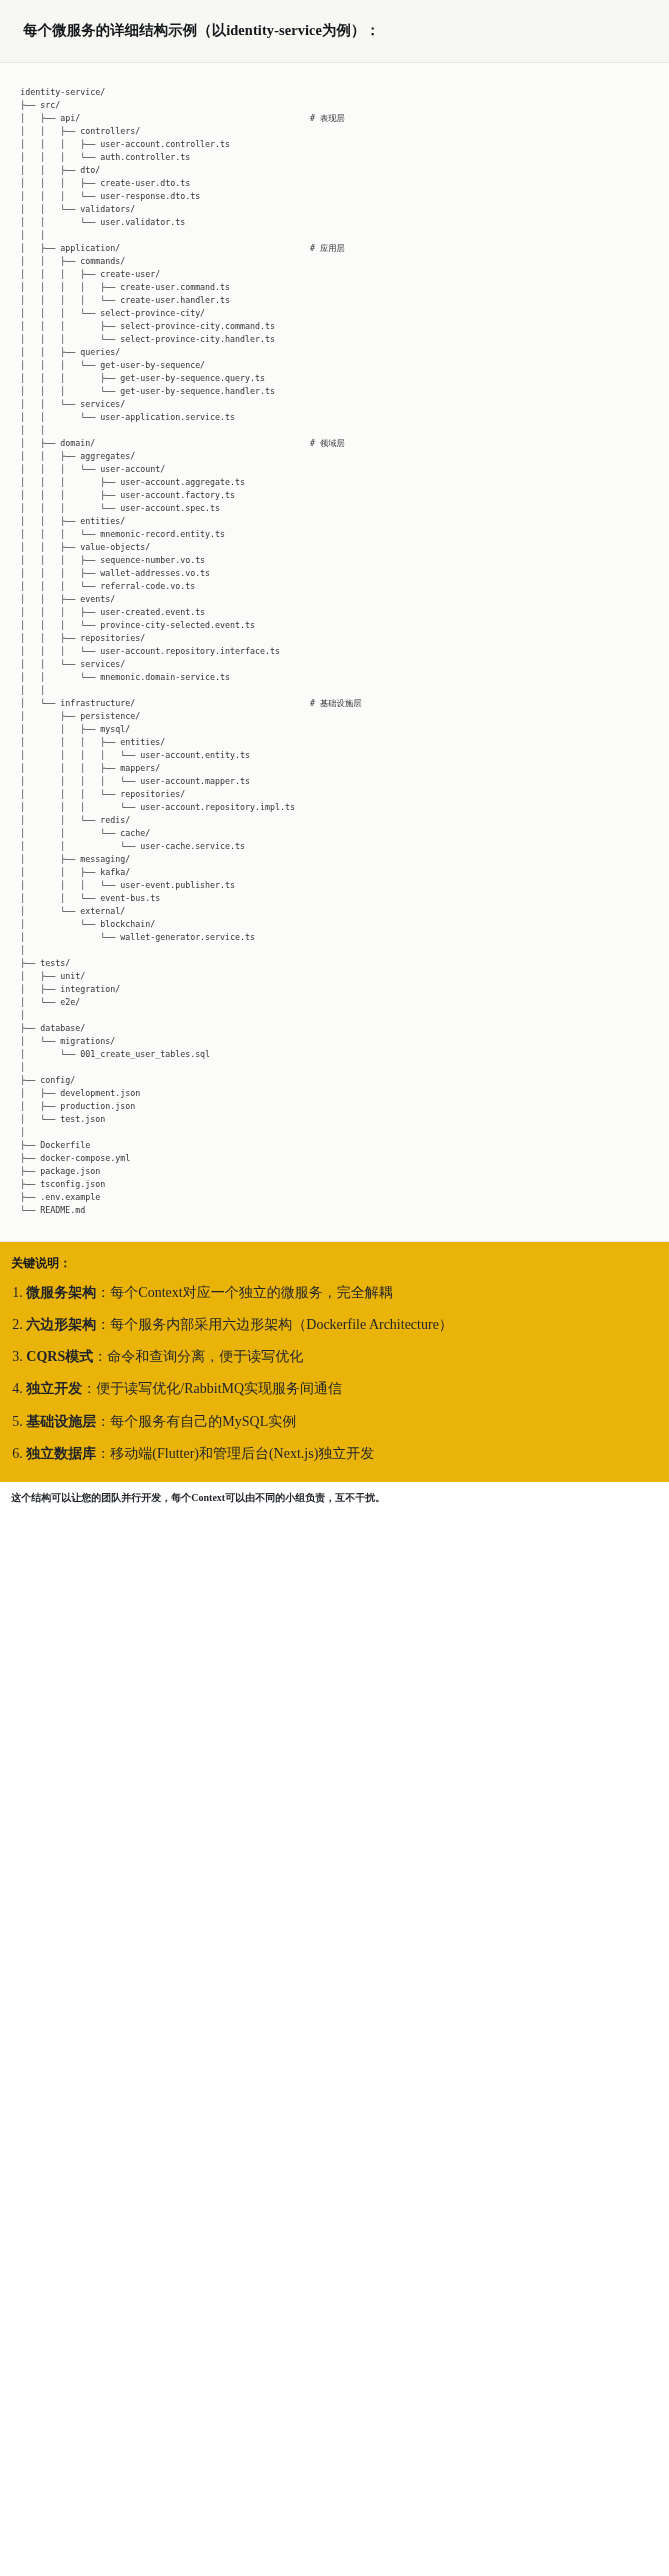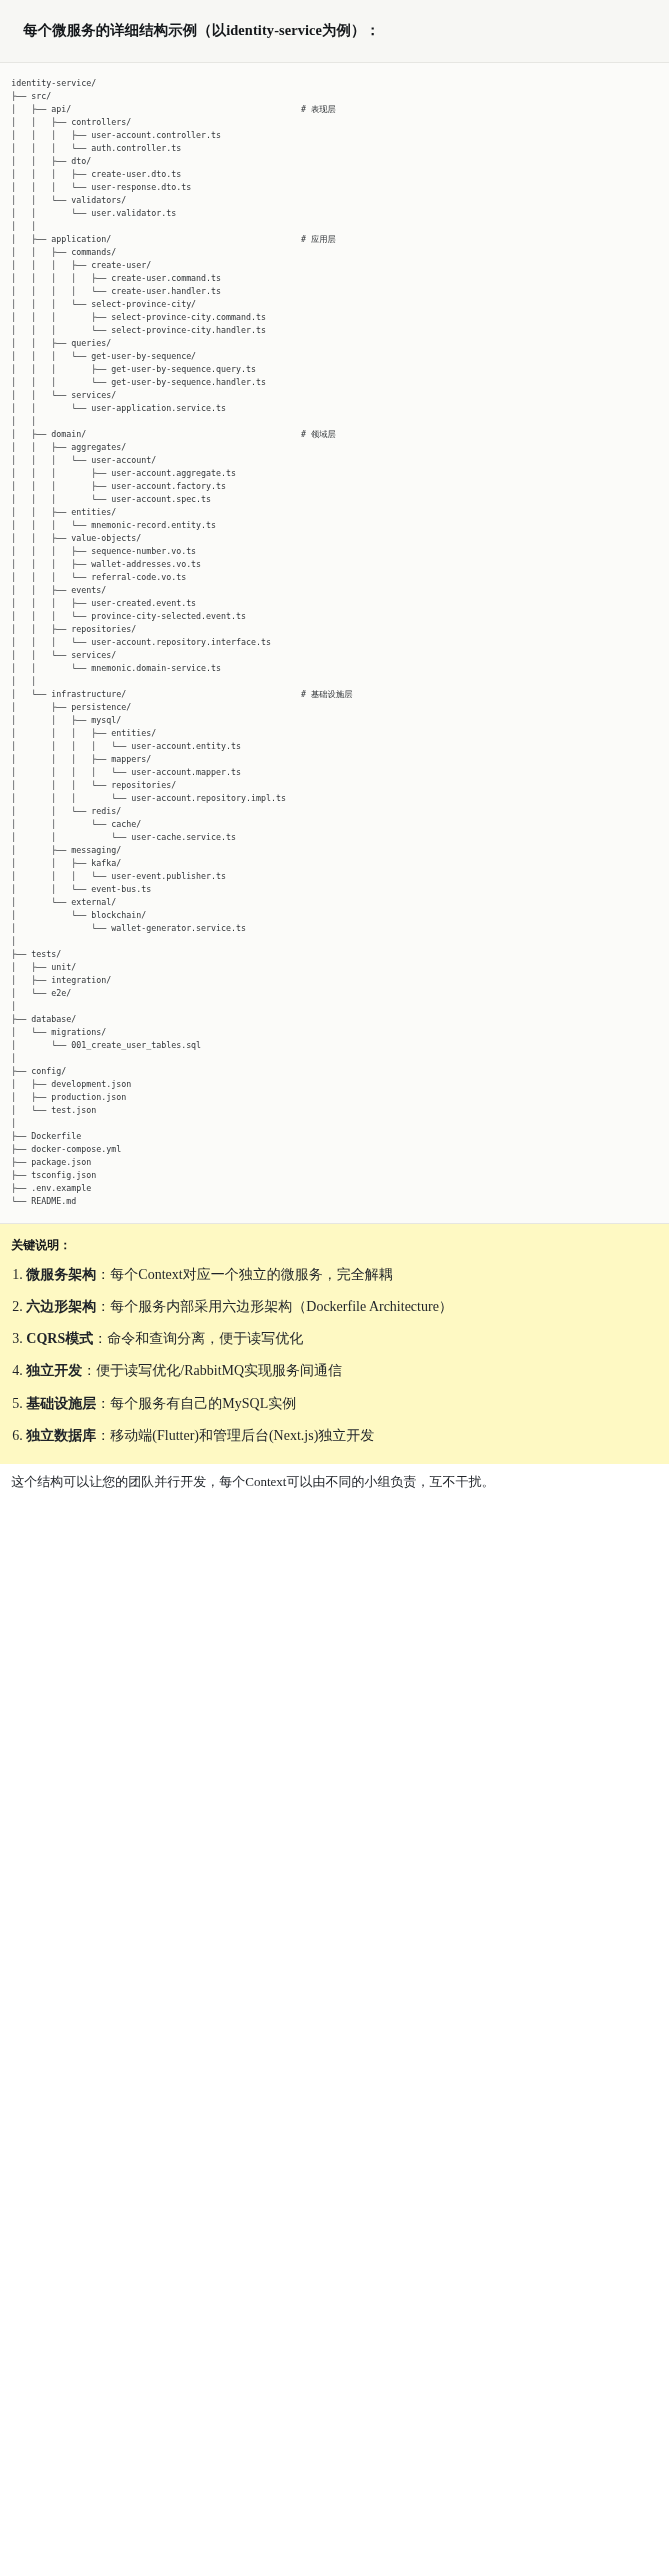"identity-service/ ├── src/ │ ├──" pre.tree { margin: 0 -> 9px }
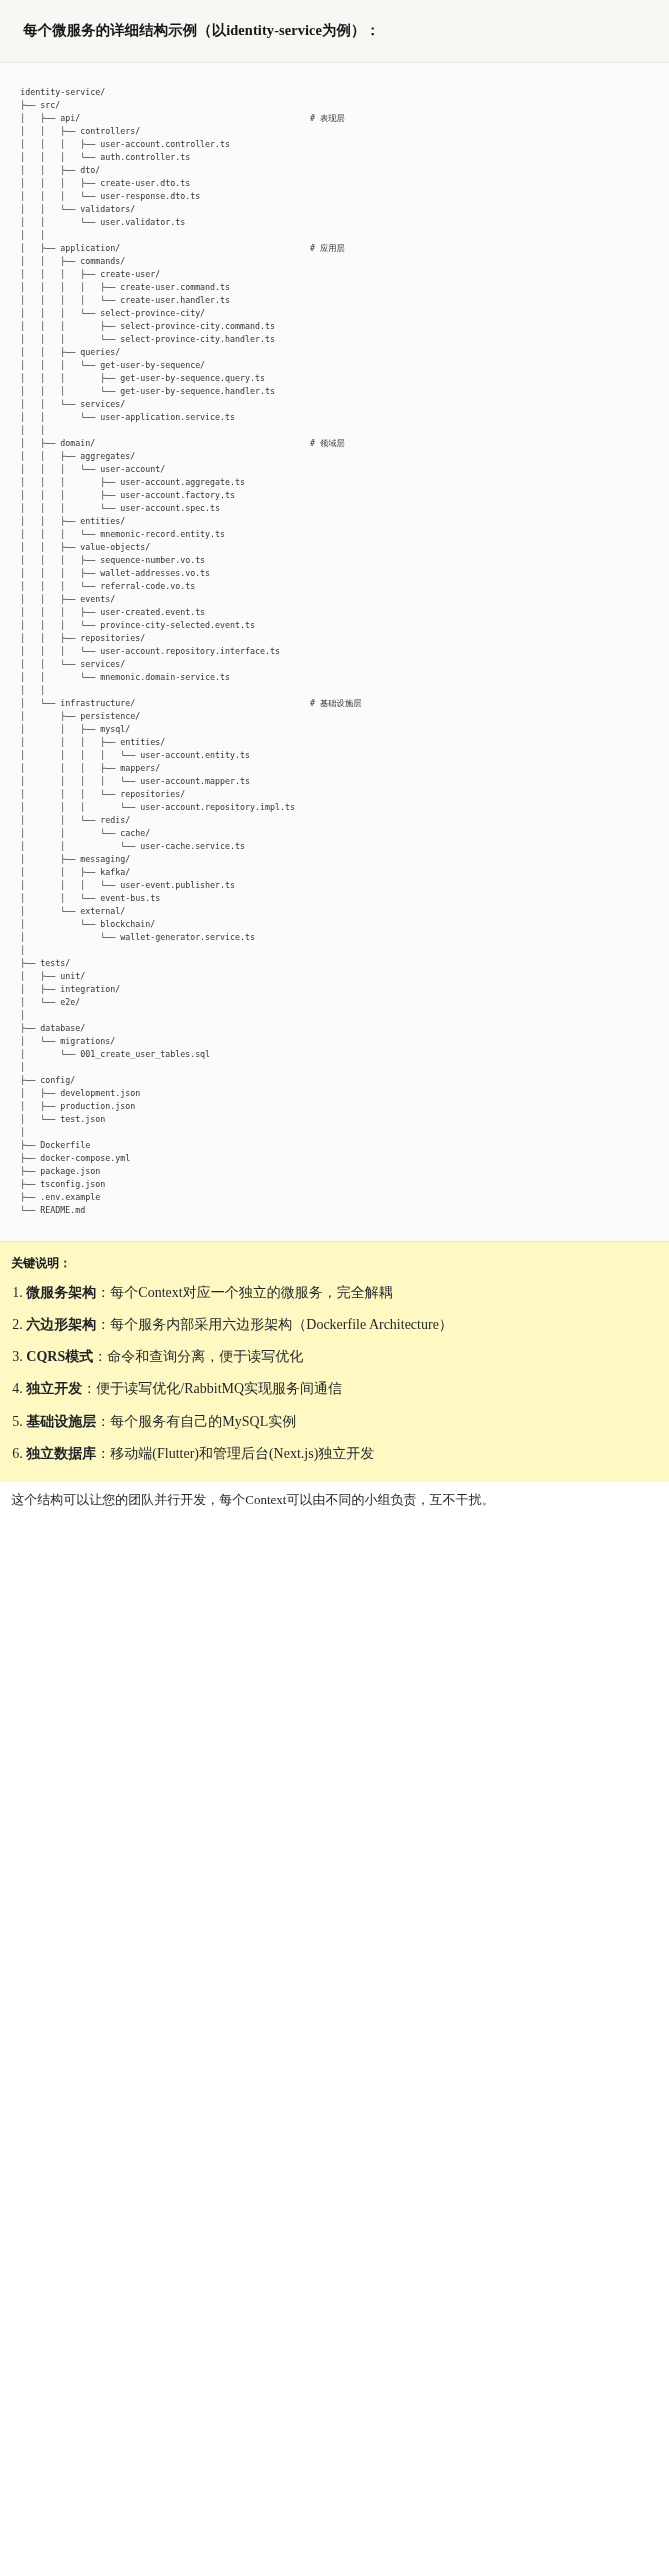"关键说明：" .notes-block { background: #fef9c3 -> #eab308 }
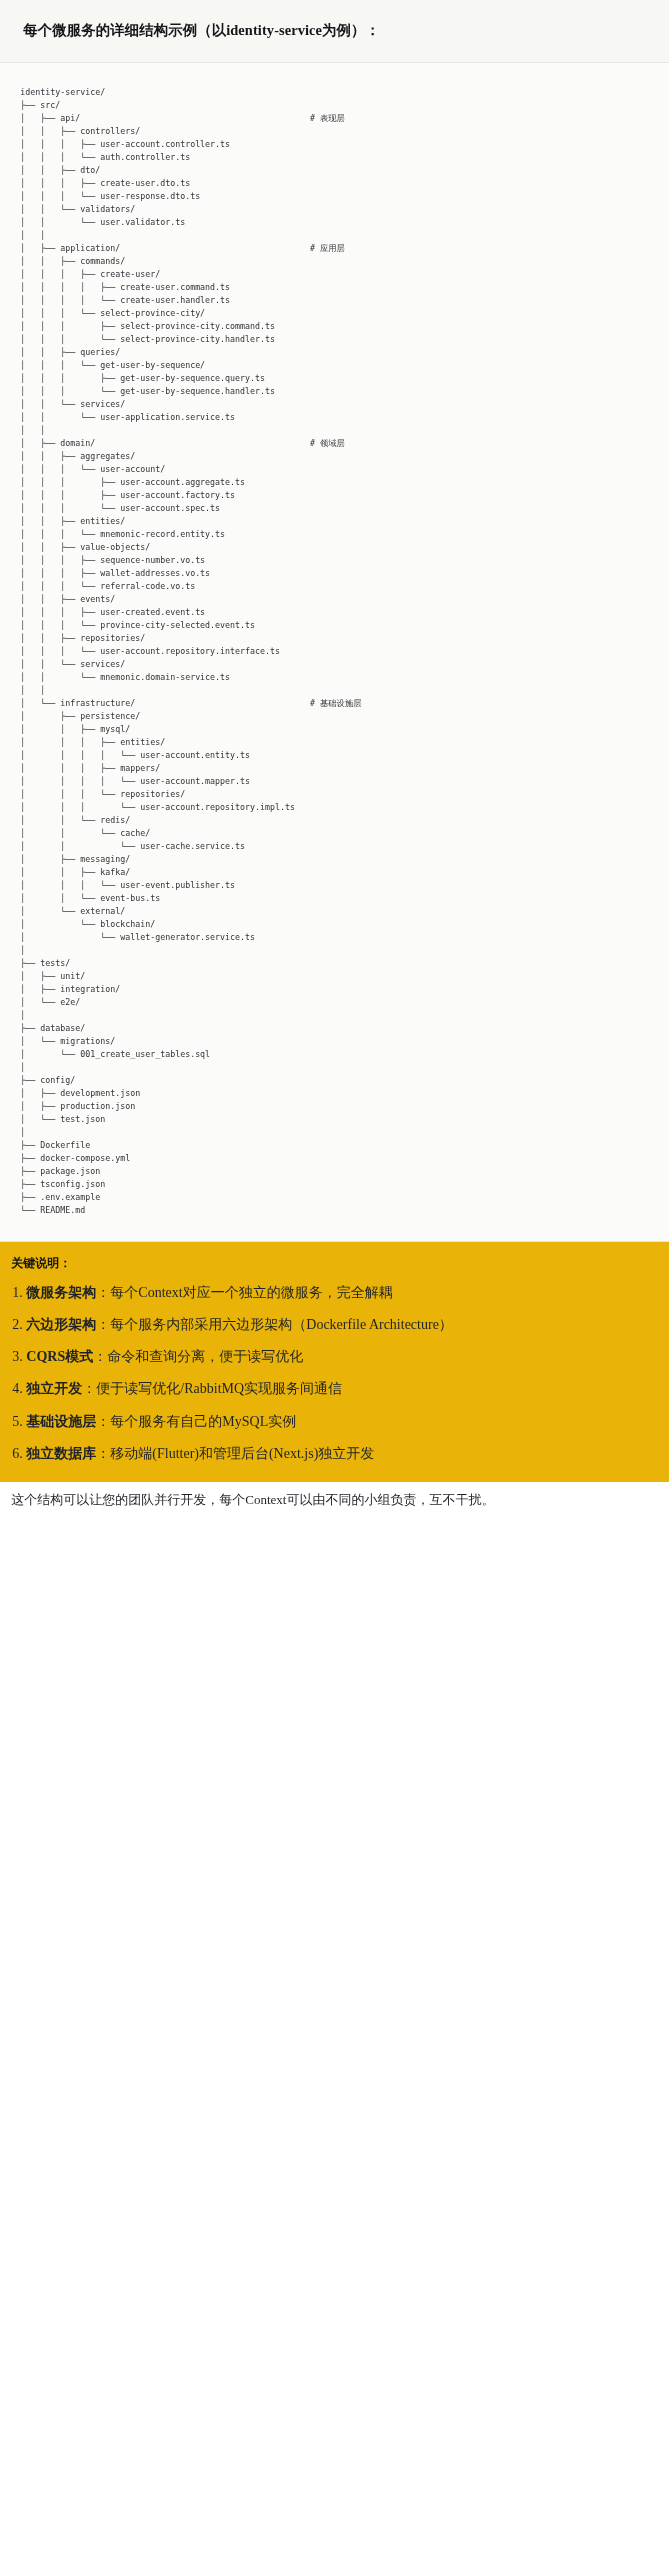"这个结构可以让您的团队并行开发，每个Context可以由不同的小组负责，互不干扰" .closing { font-size: 13px -> 10px; font-weight: none -> bold }
